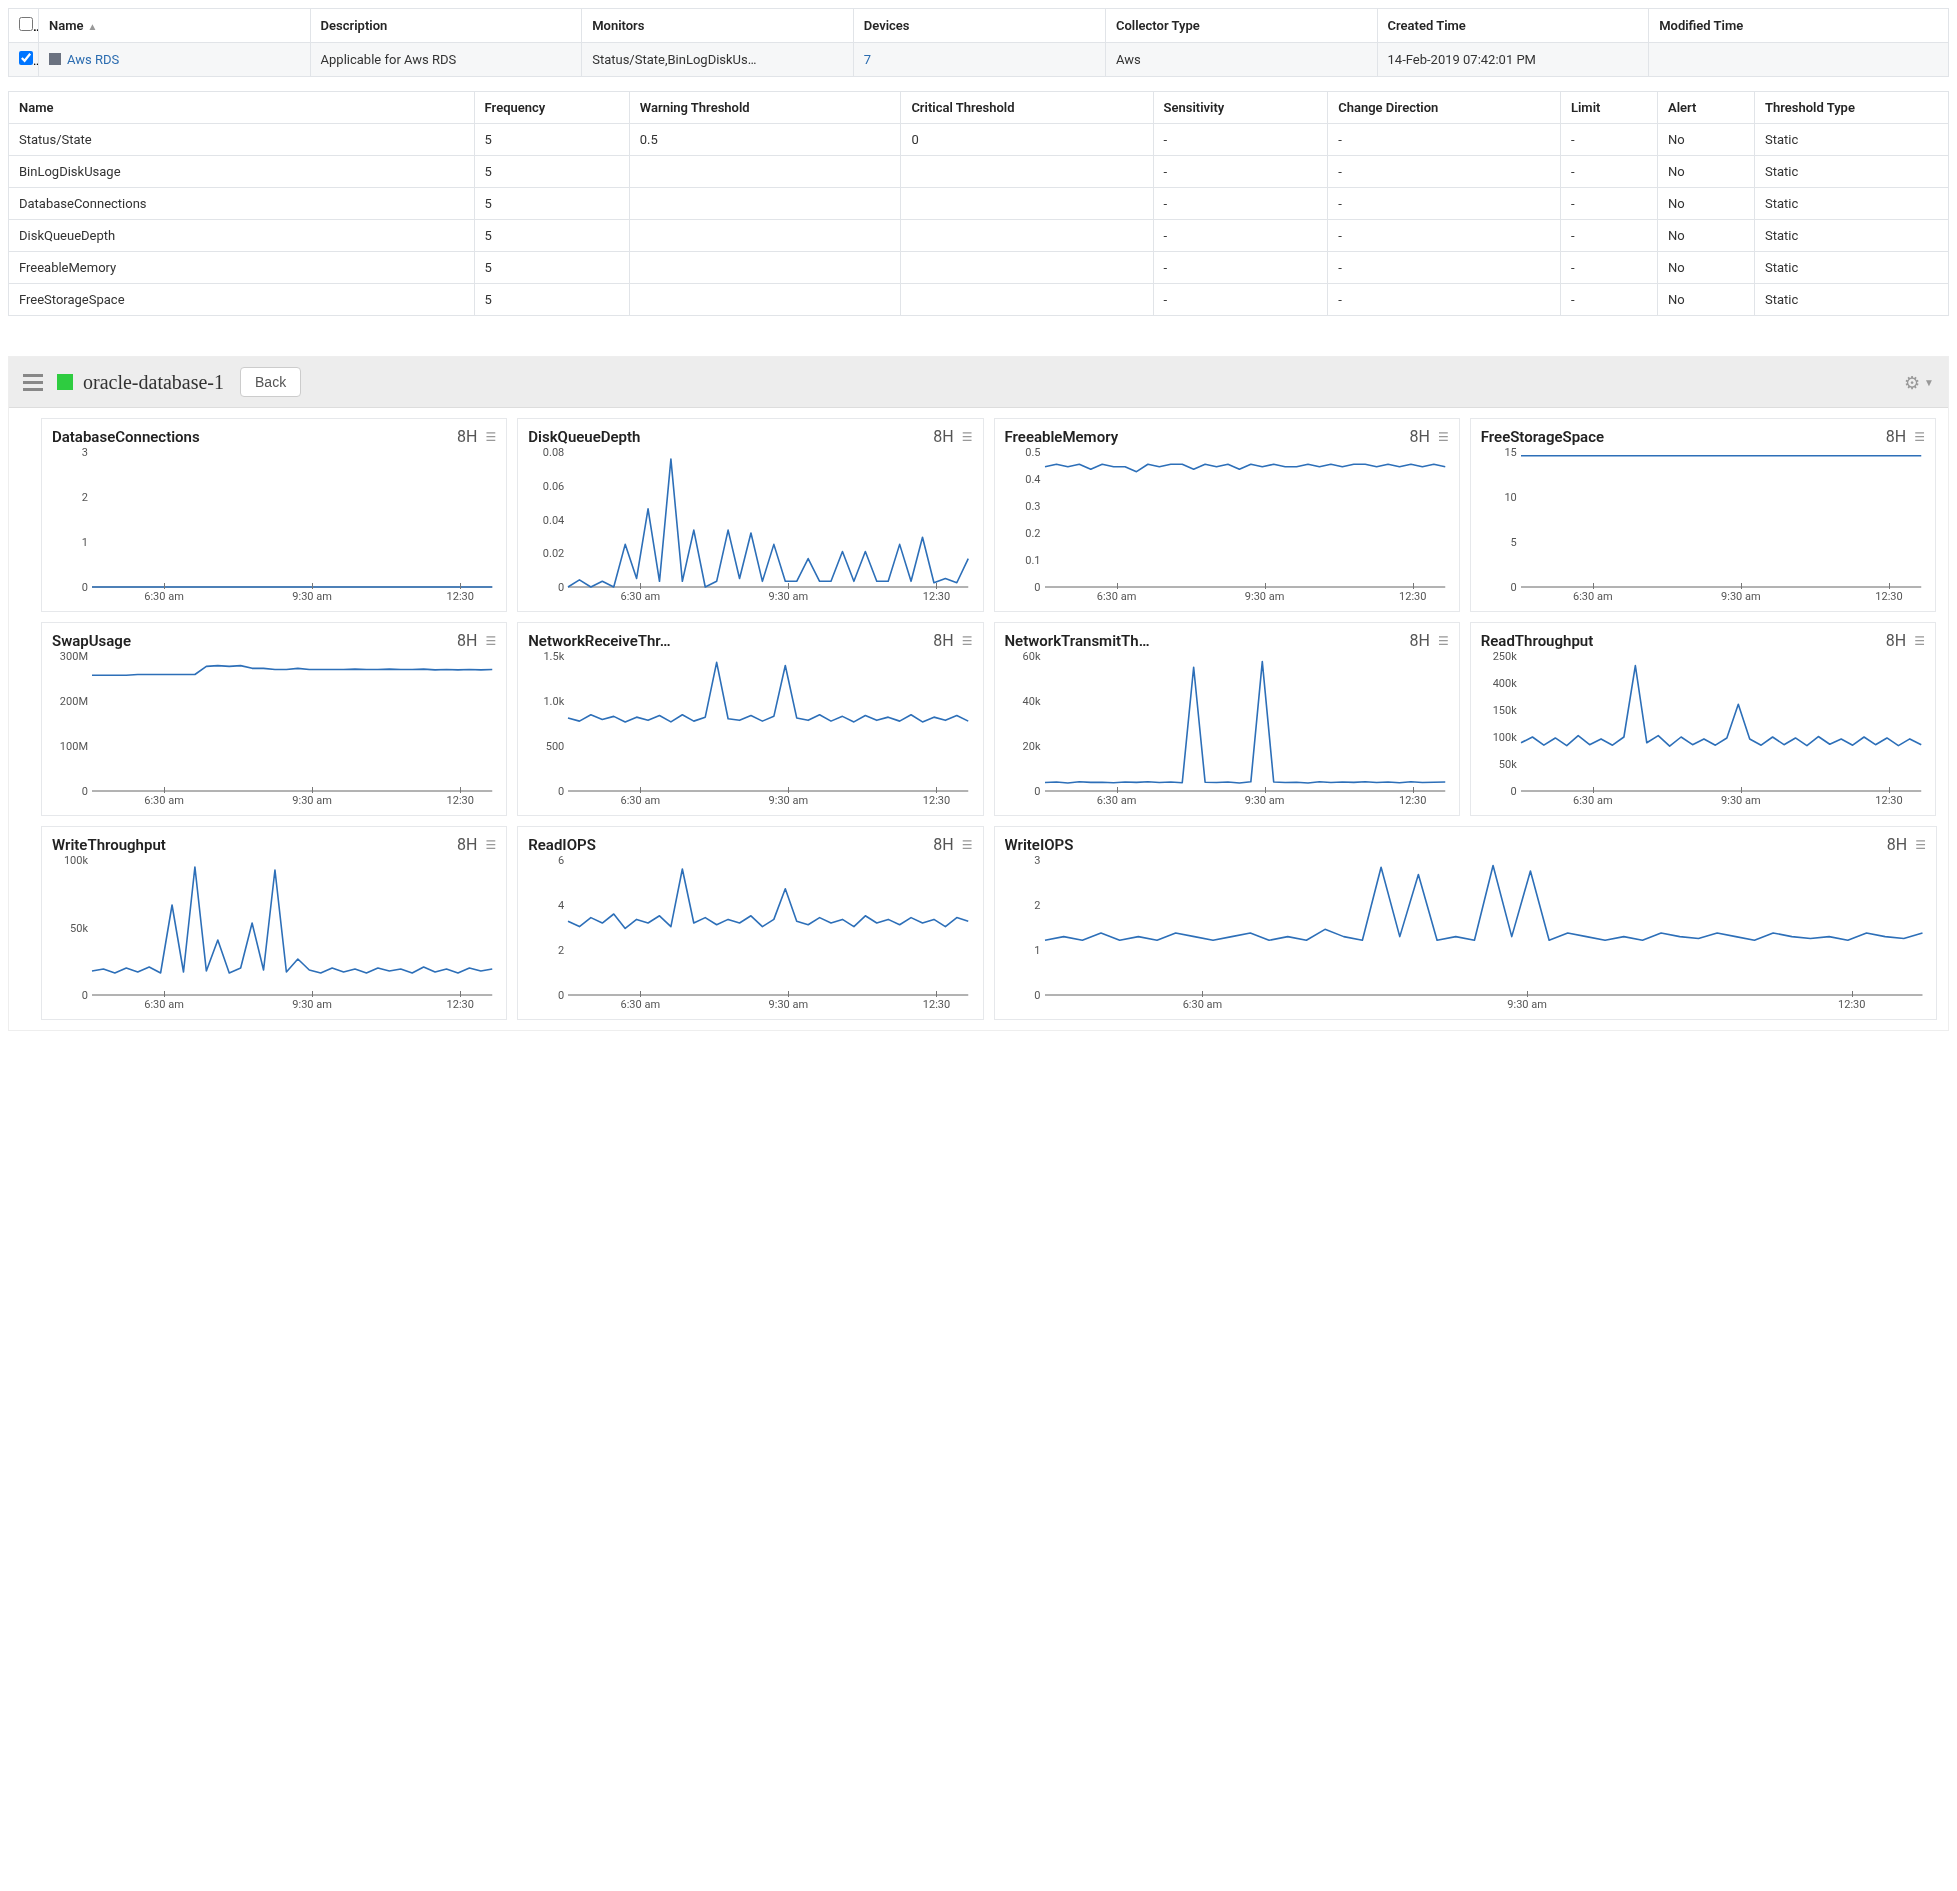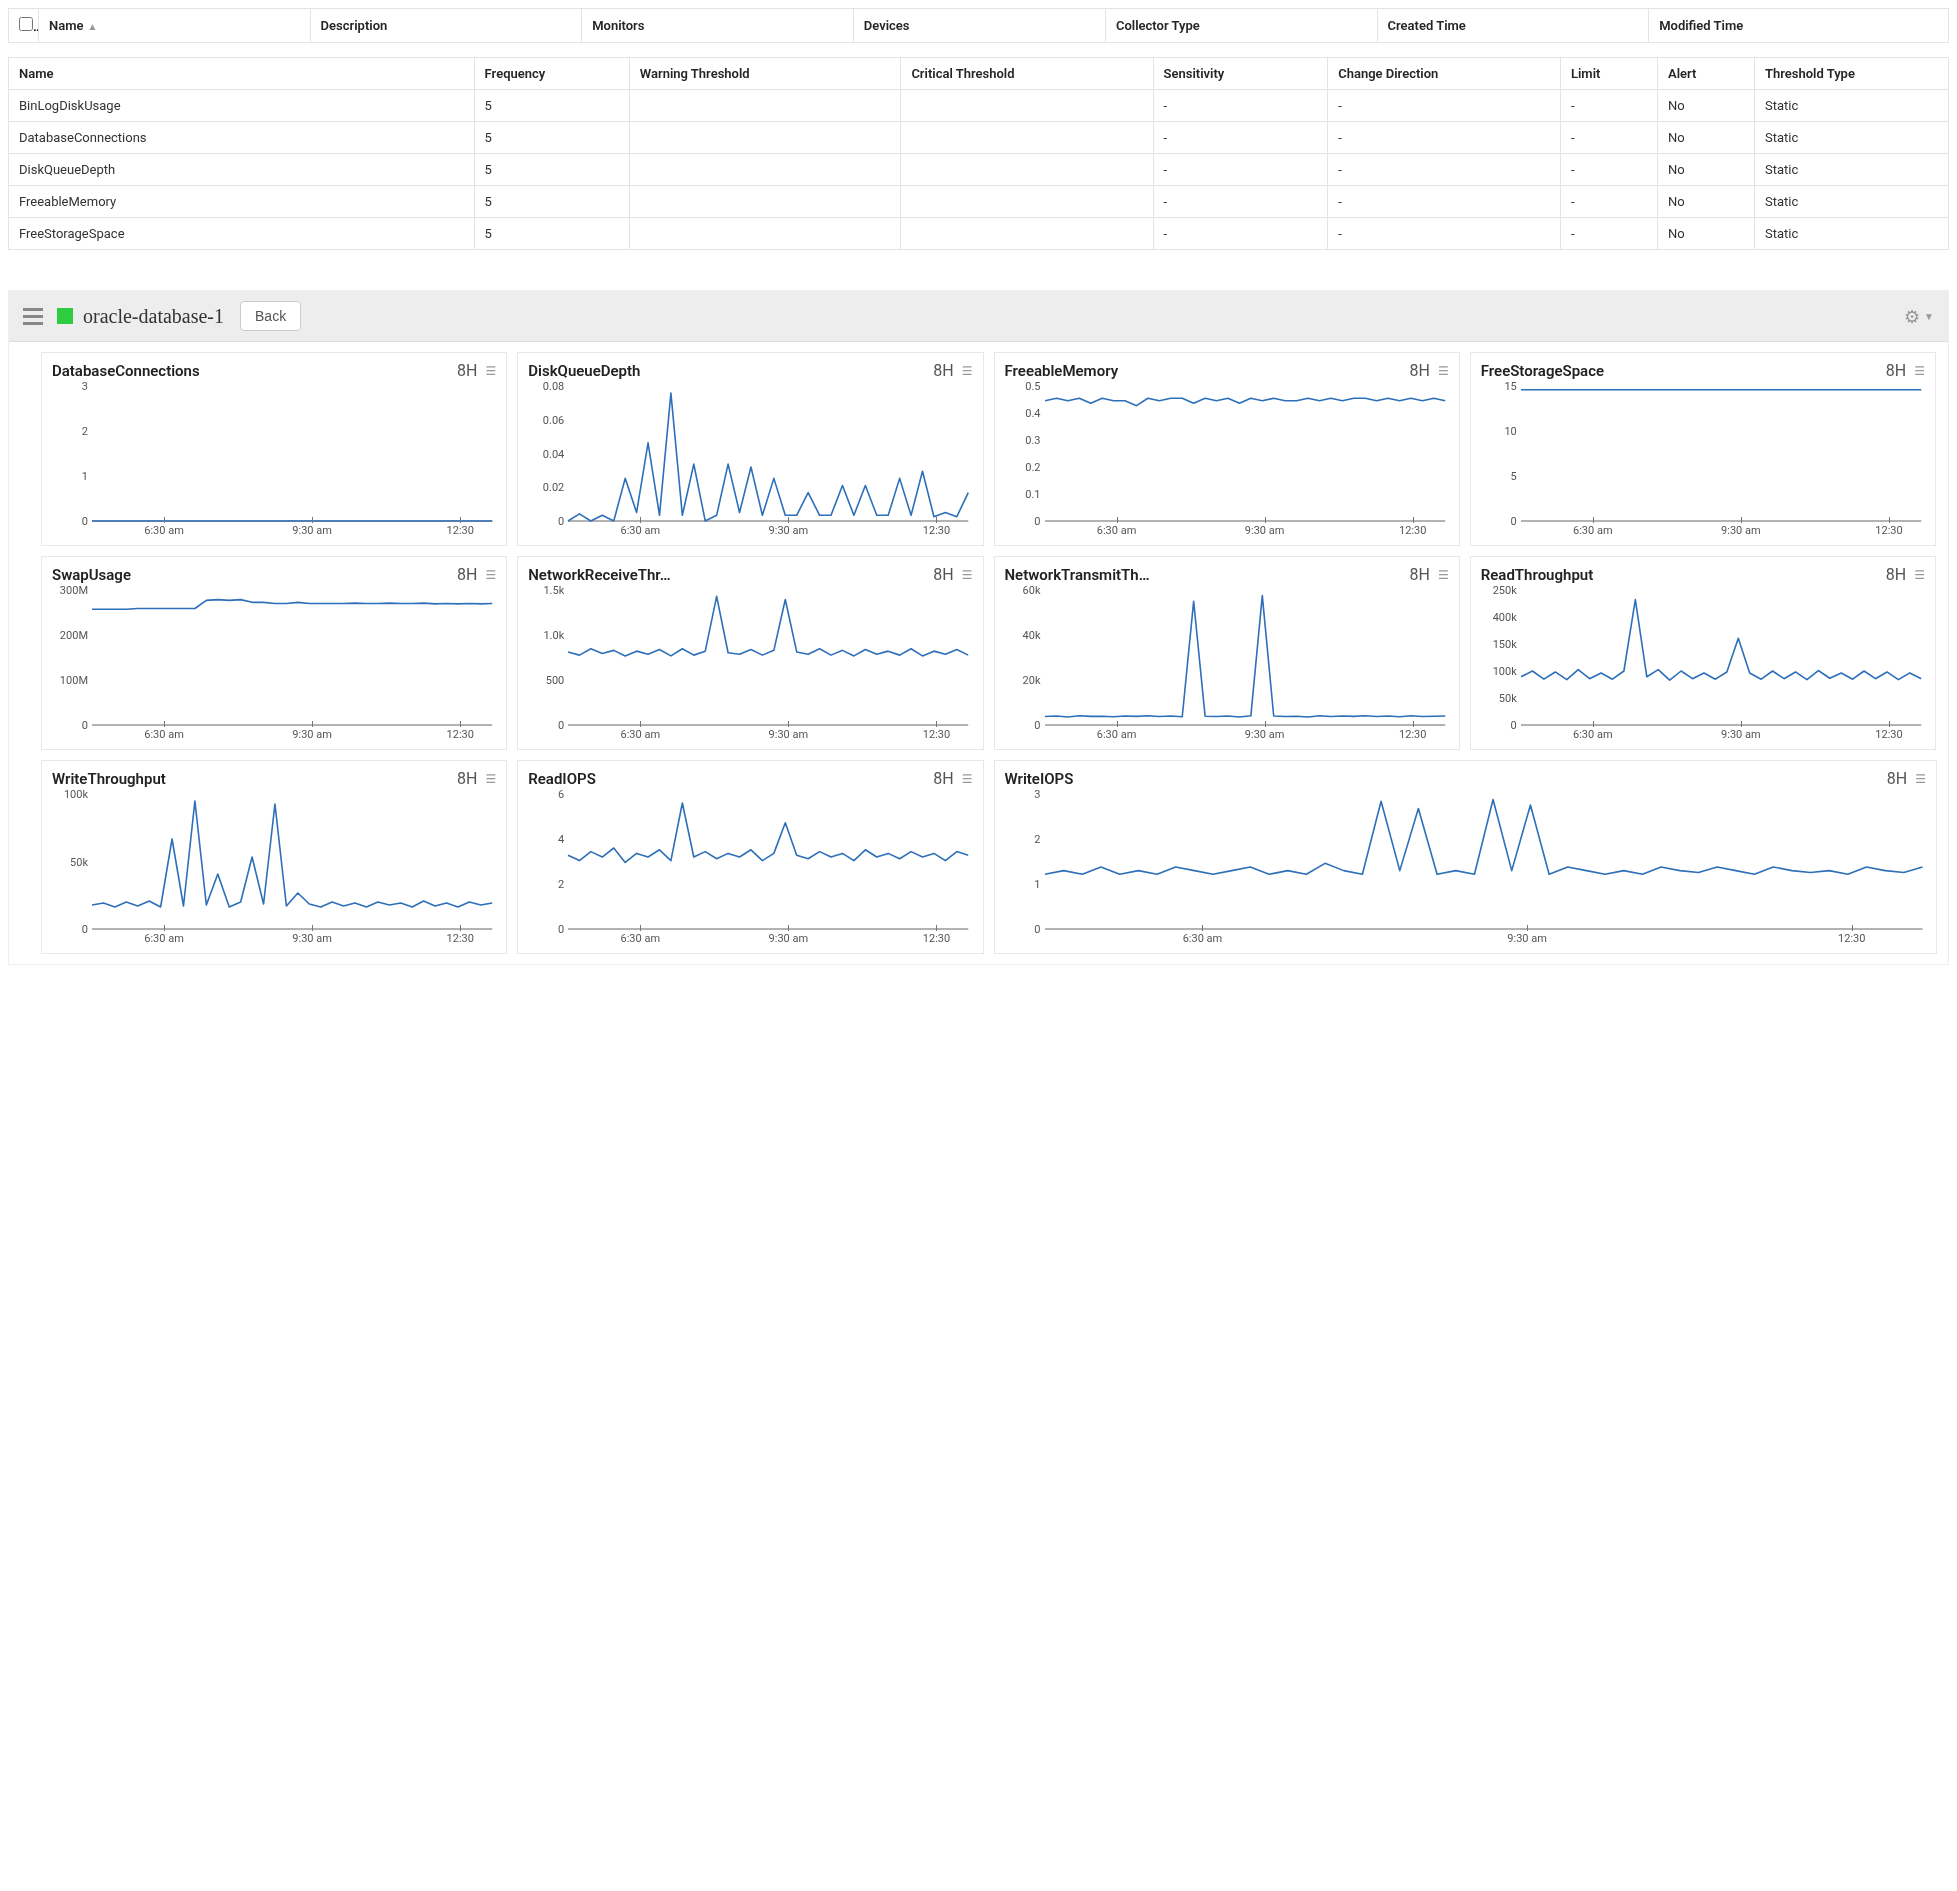"Aws RDS" tr.data-row { html: none -> <tr> <td><input></td> <td><span></span><a>Aws RDS</a></td> <td>Applicable for Aws RDS</td> <td>Status/State,BinLogDiskUs…</td> <td><a>7</a></td> <td>Aws</td> <td>14-Feb-2019 07:42:01 PM</td> <td></td> </tr> }
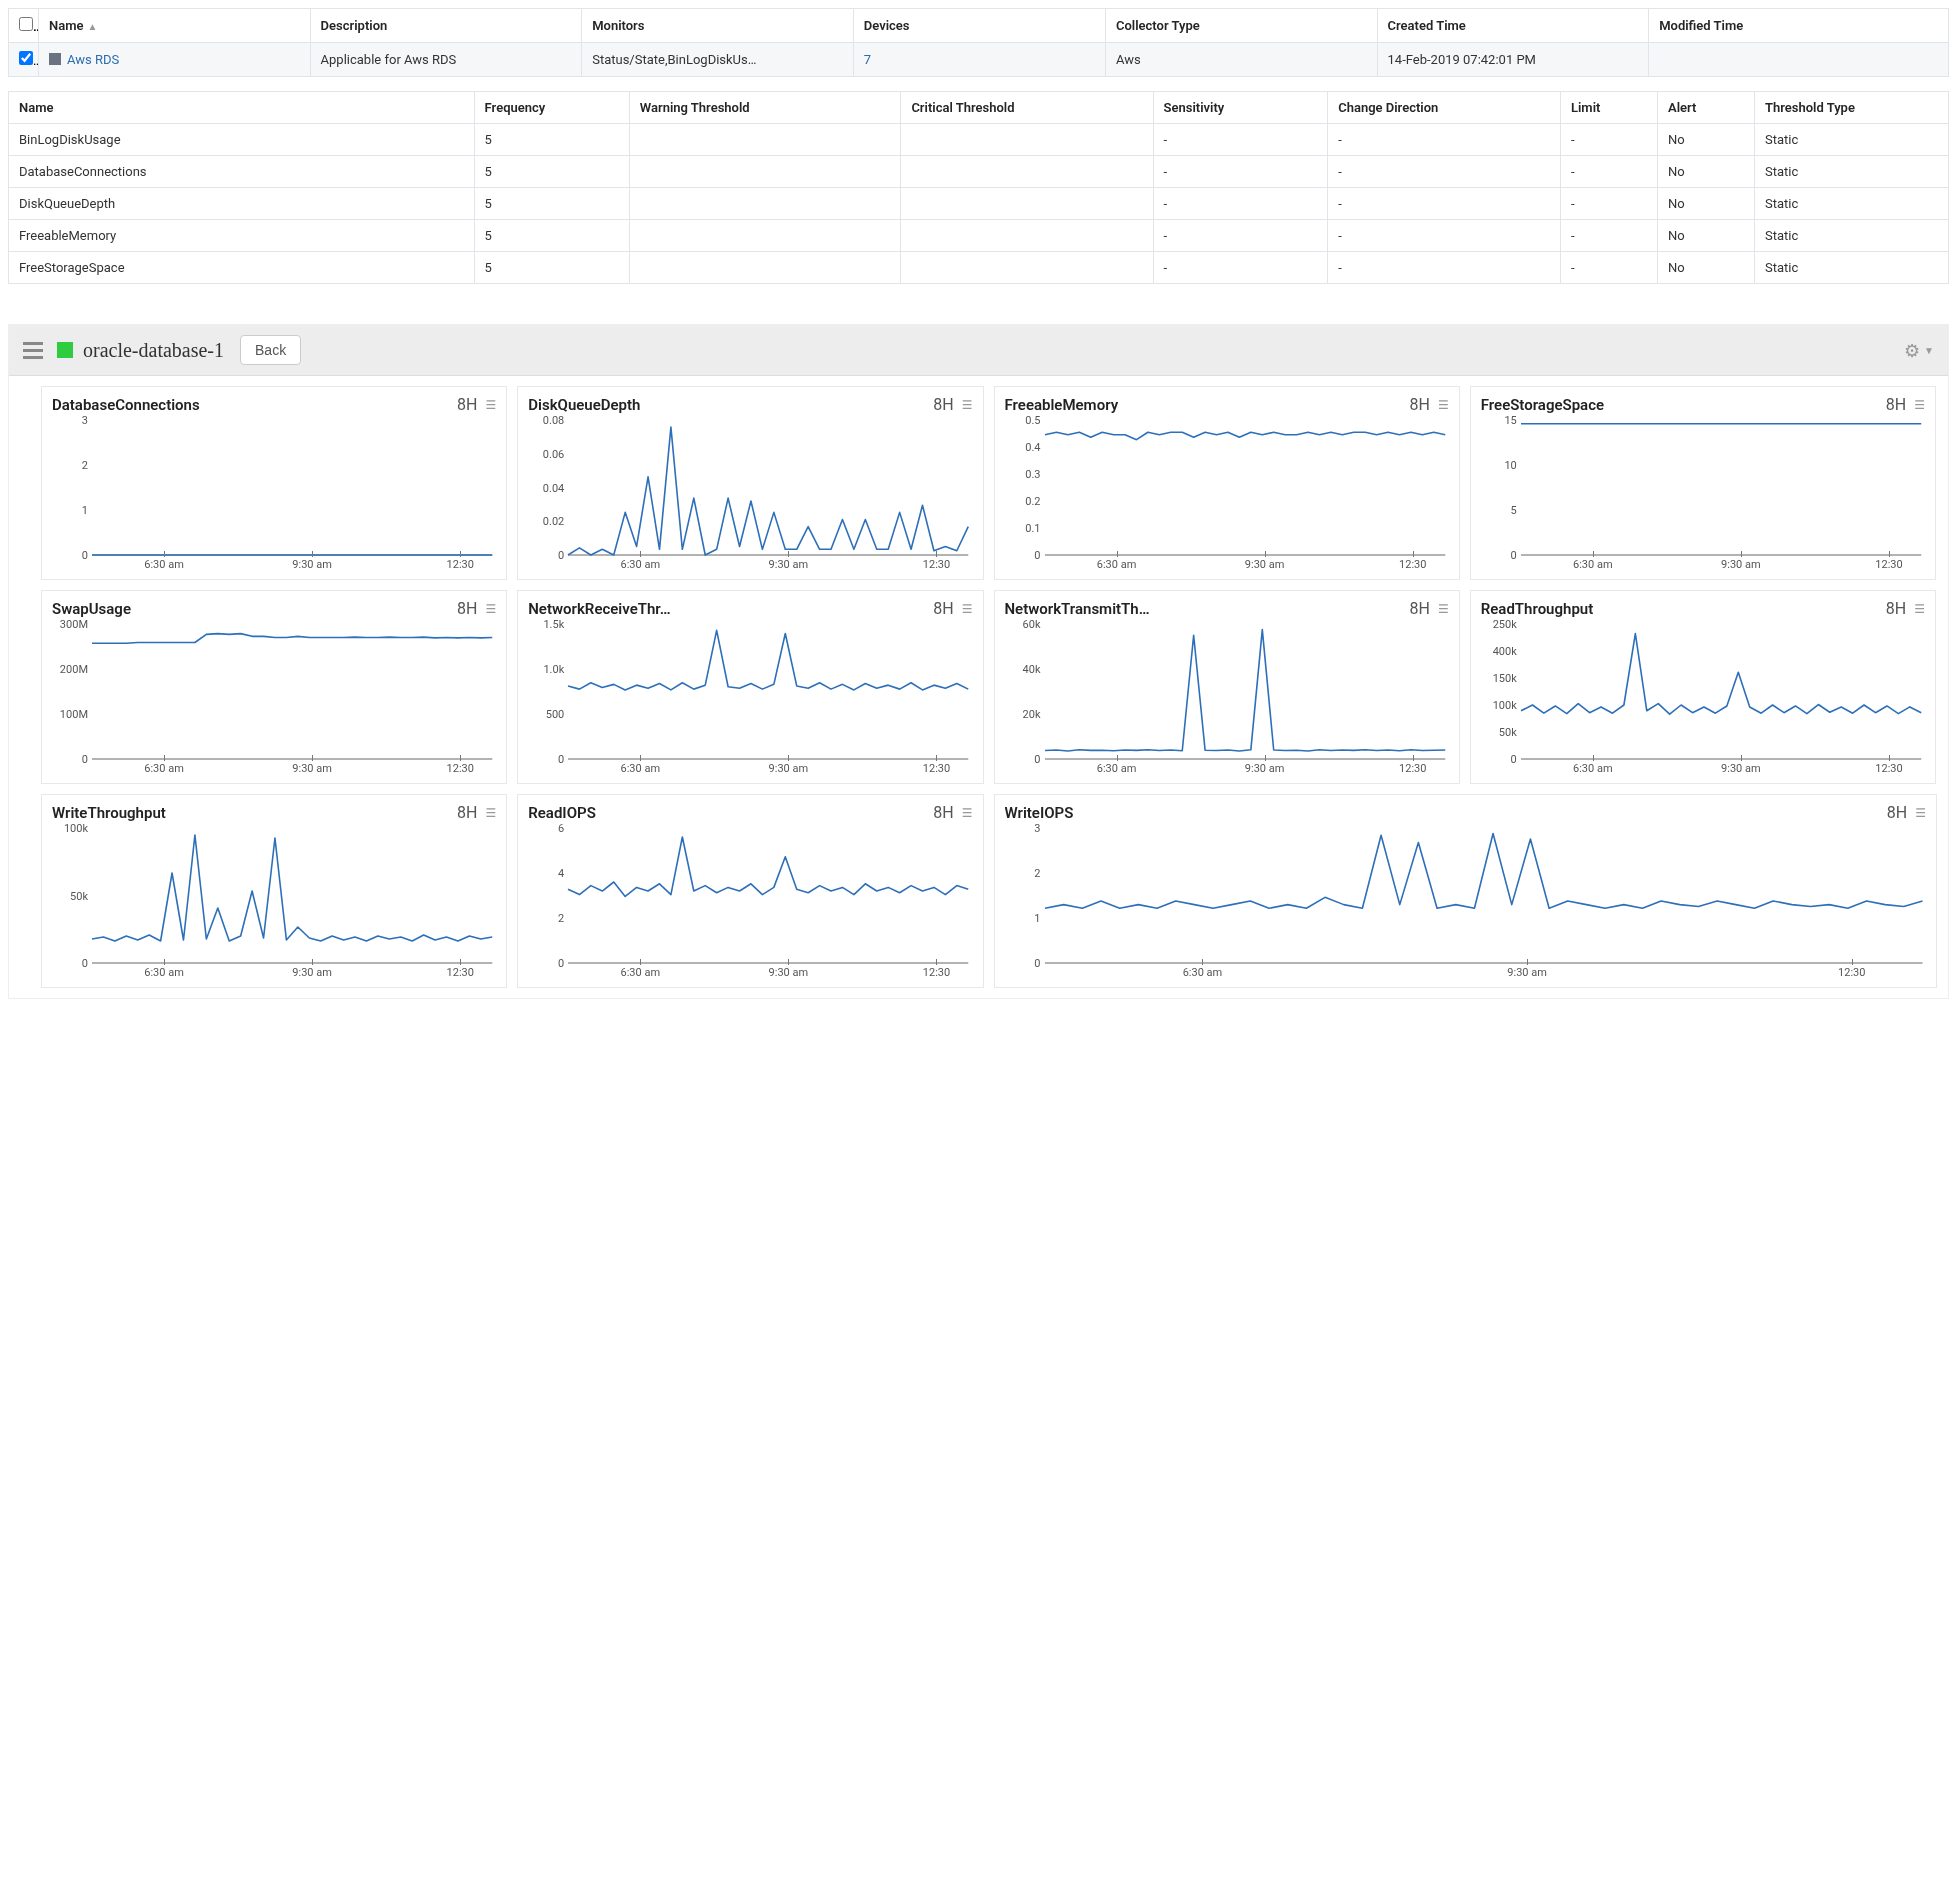"Status/State" tr { html: none -> <tr> <td>Status/State</td> <td>5</td> <td>0.5</td> <td>0</td> <td>-</td> <td>-</td> <td>-</td> <td>No</td> <td>Static</td> </tr> }
